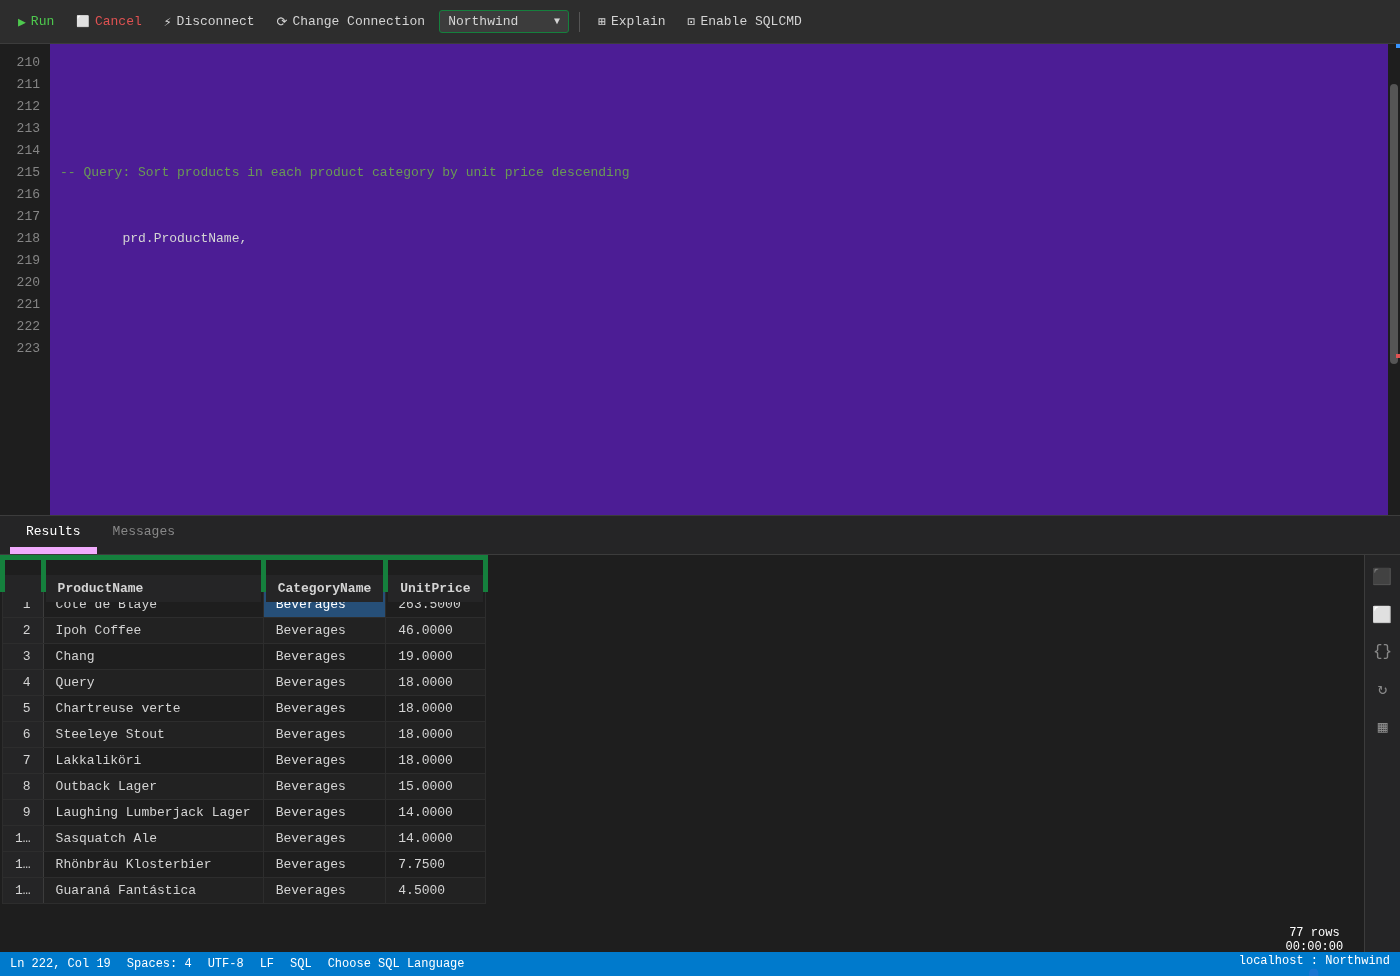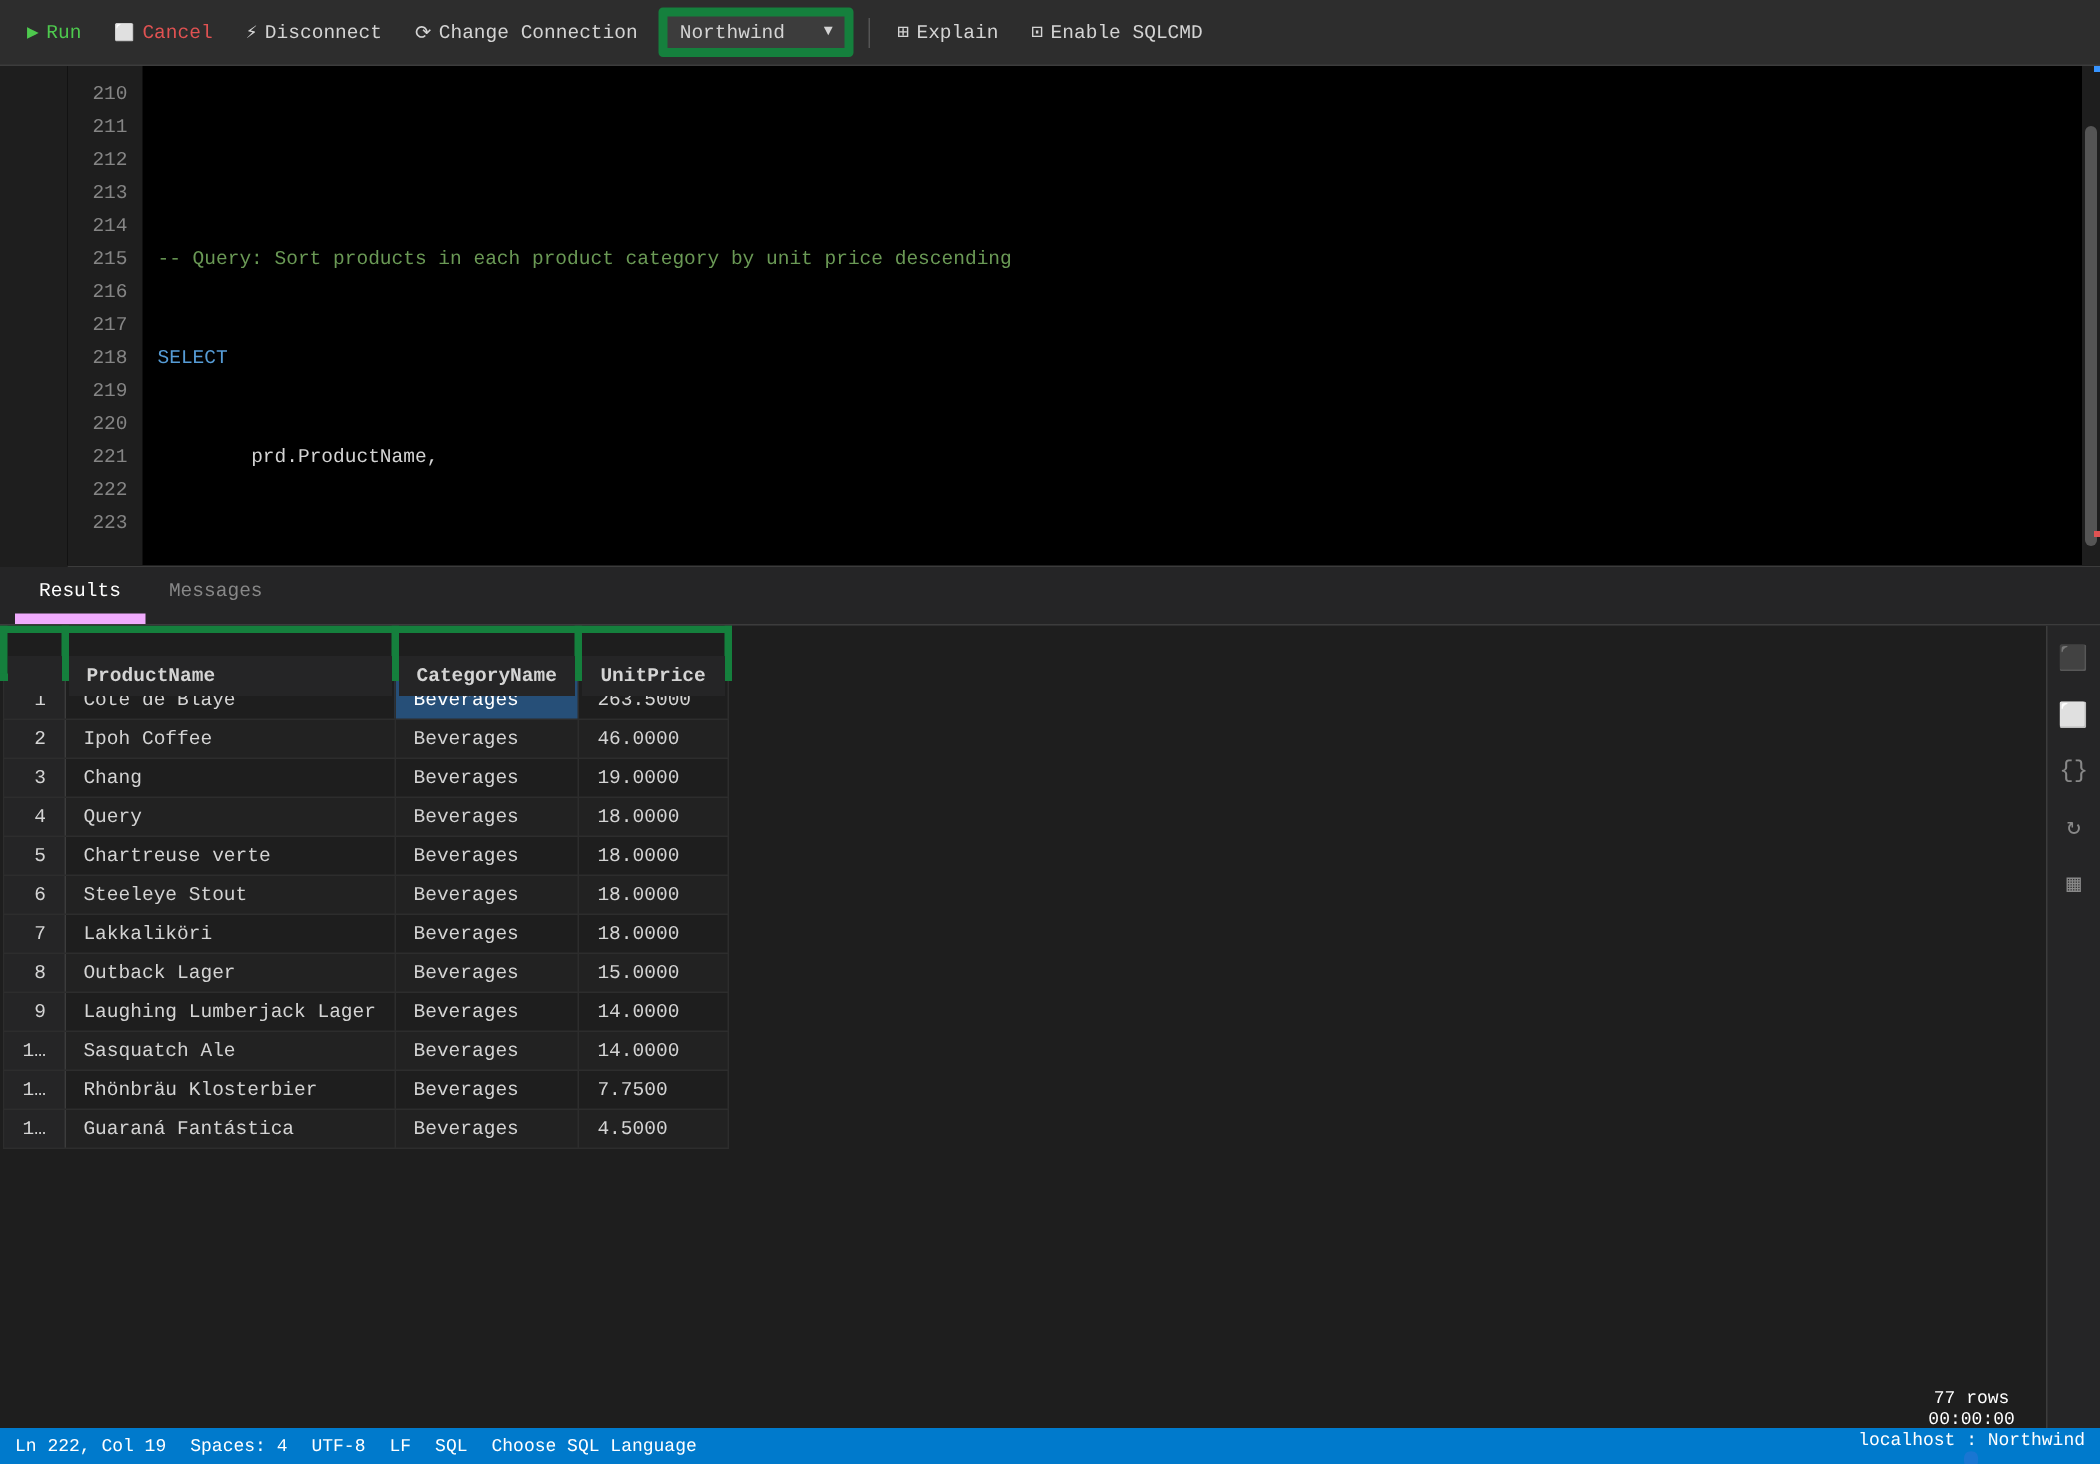"Northwind" .db-selector { border: 6px solid #15803d -> 1px solid #15803d }
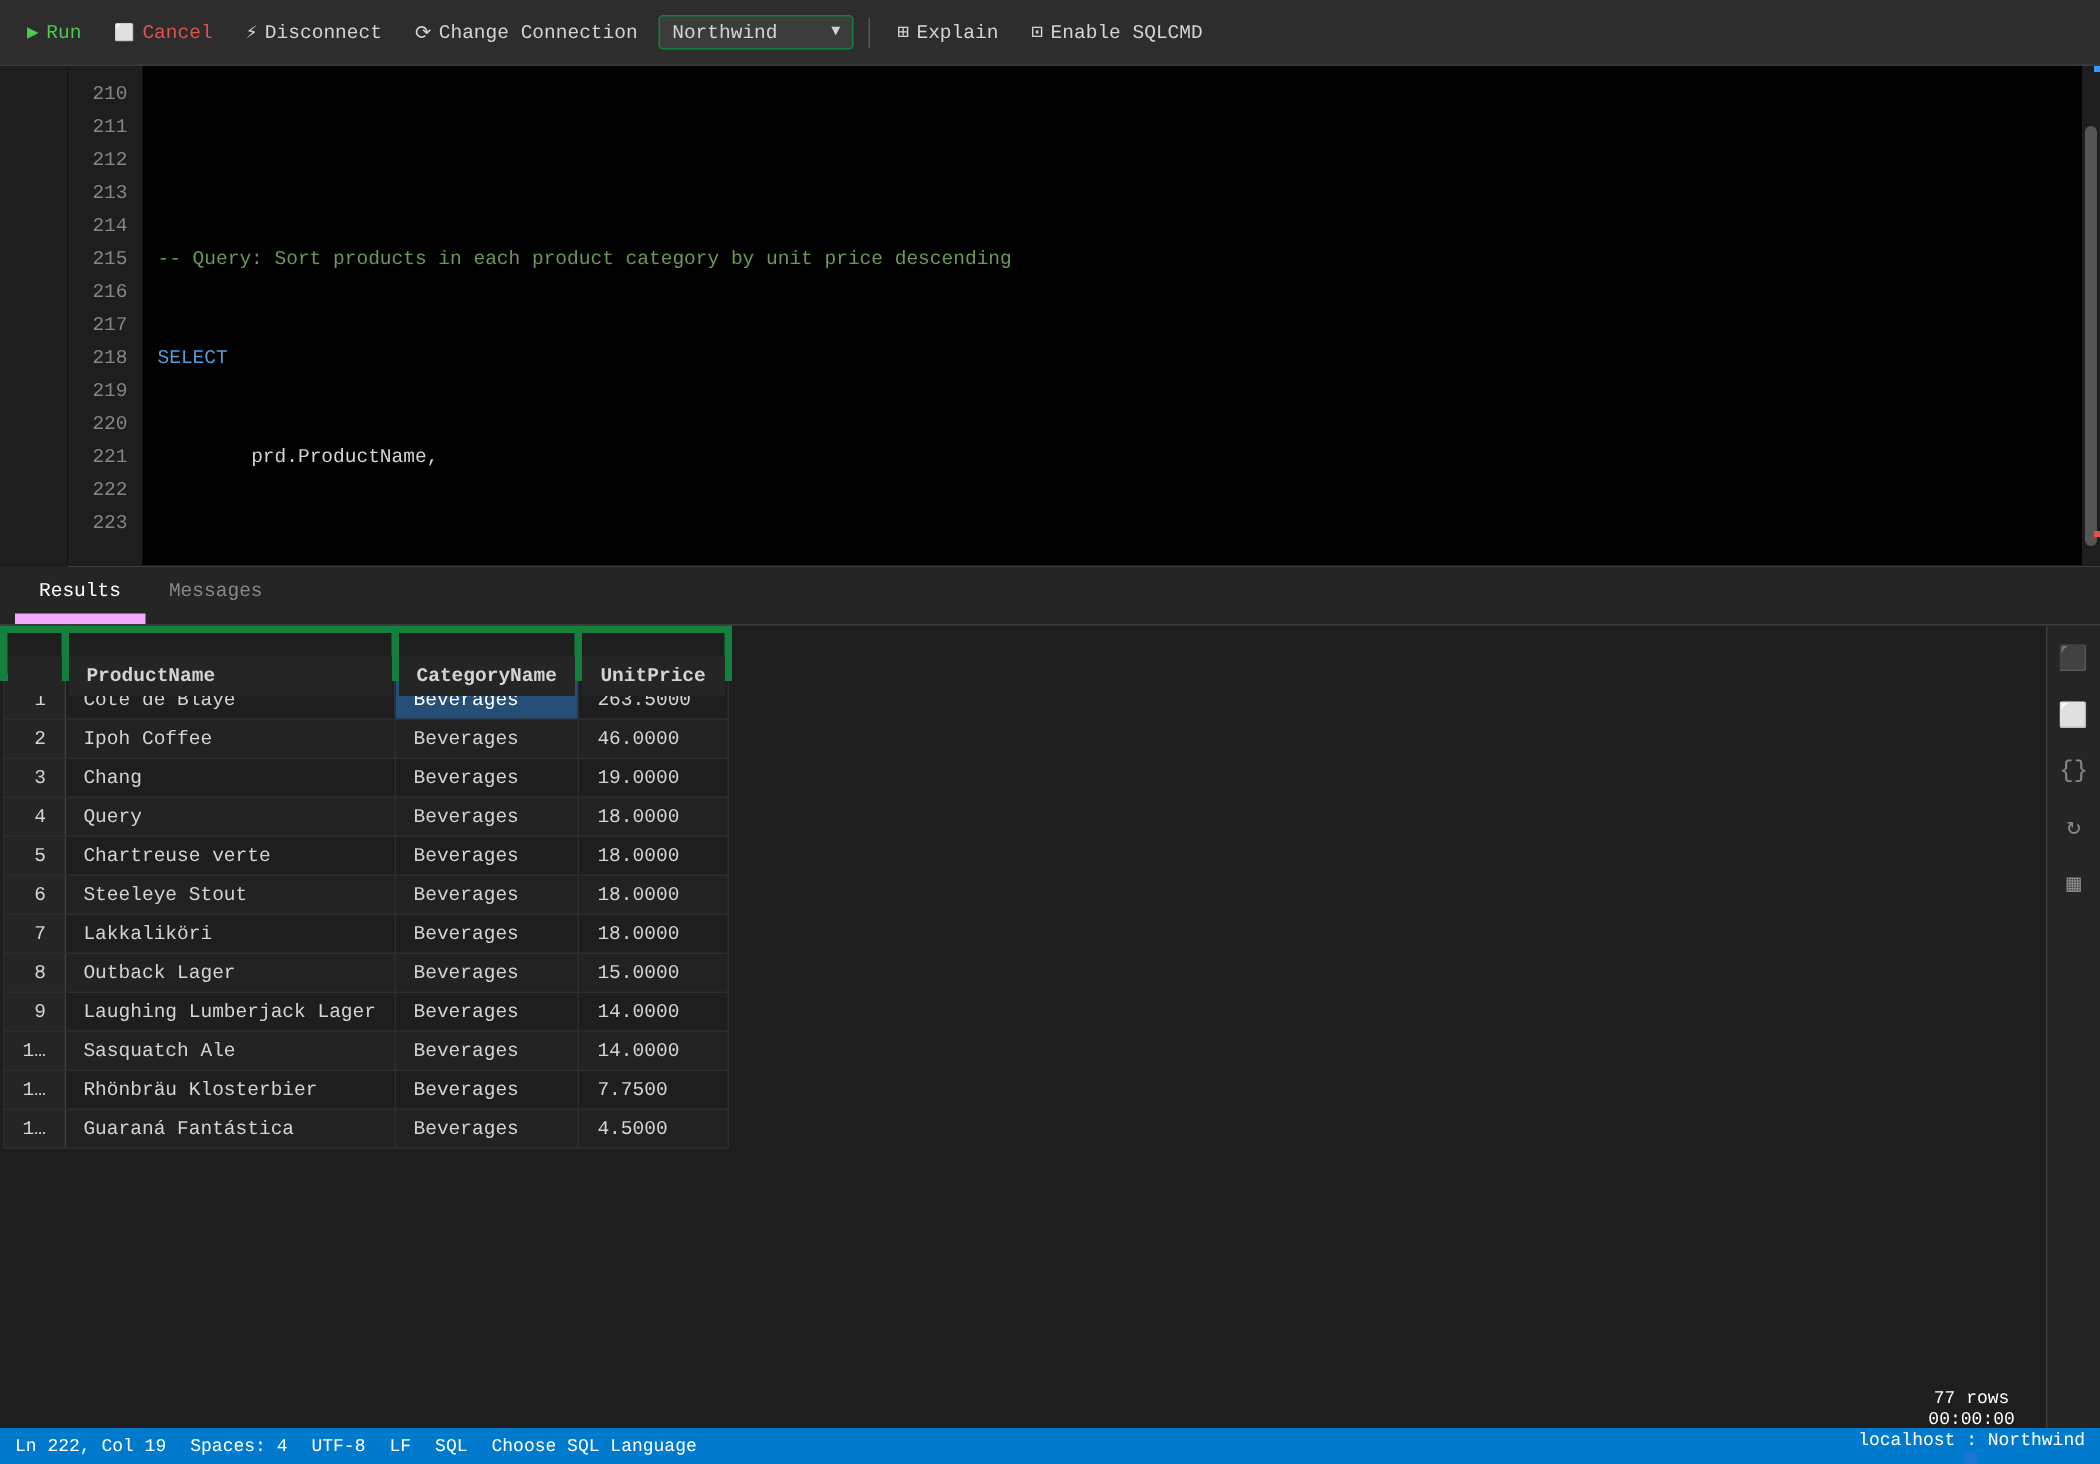"210" #code-editor { background: #000000 -> #4c1d95; height: 334px -> 472px; margin-left: 45px -> none }
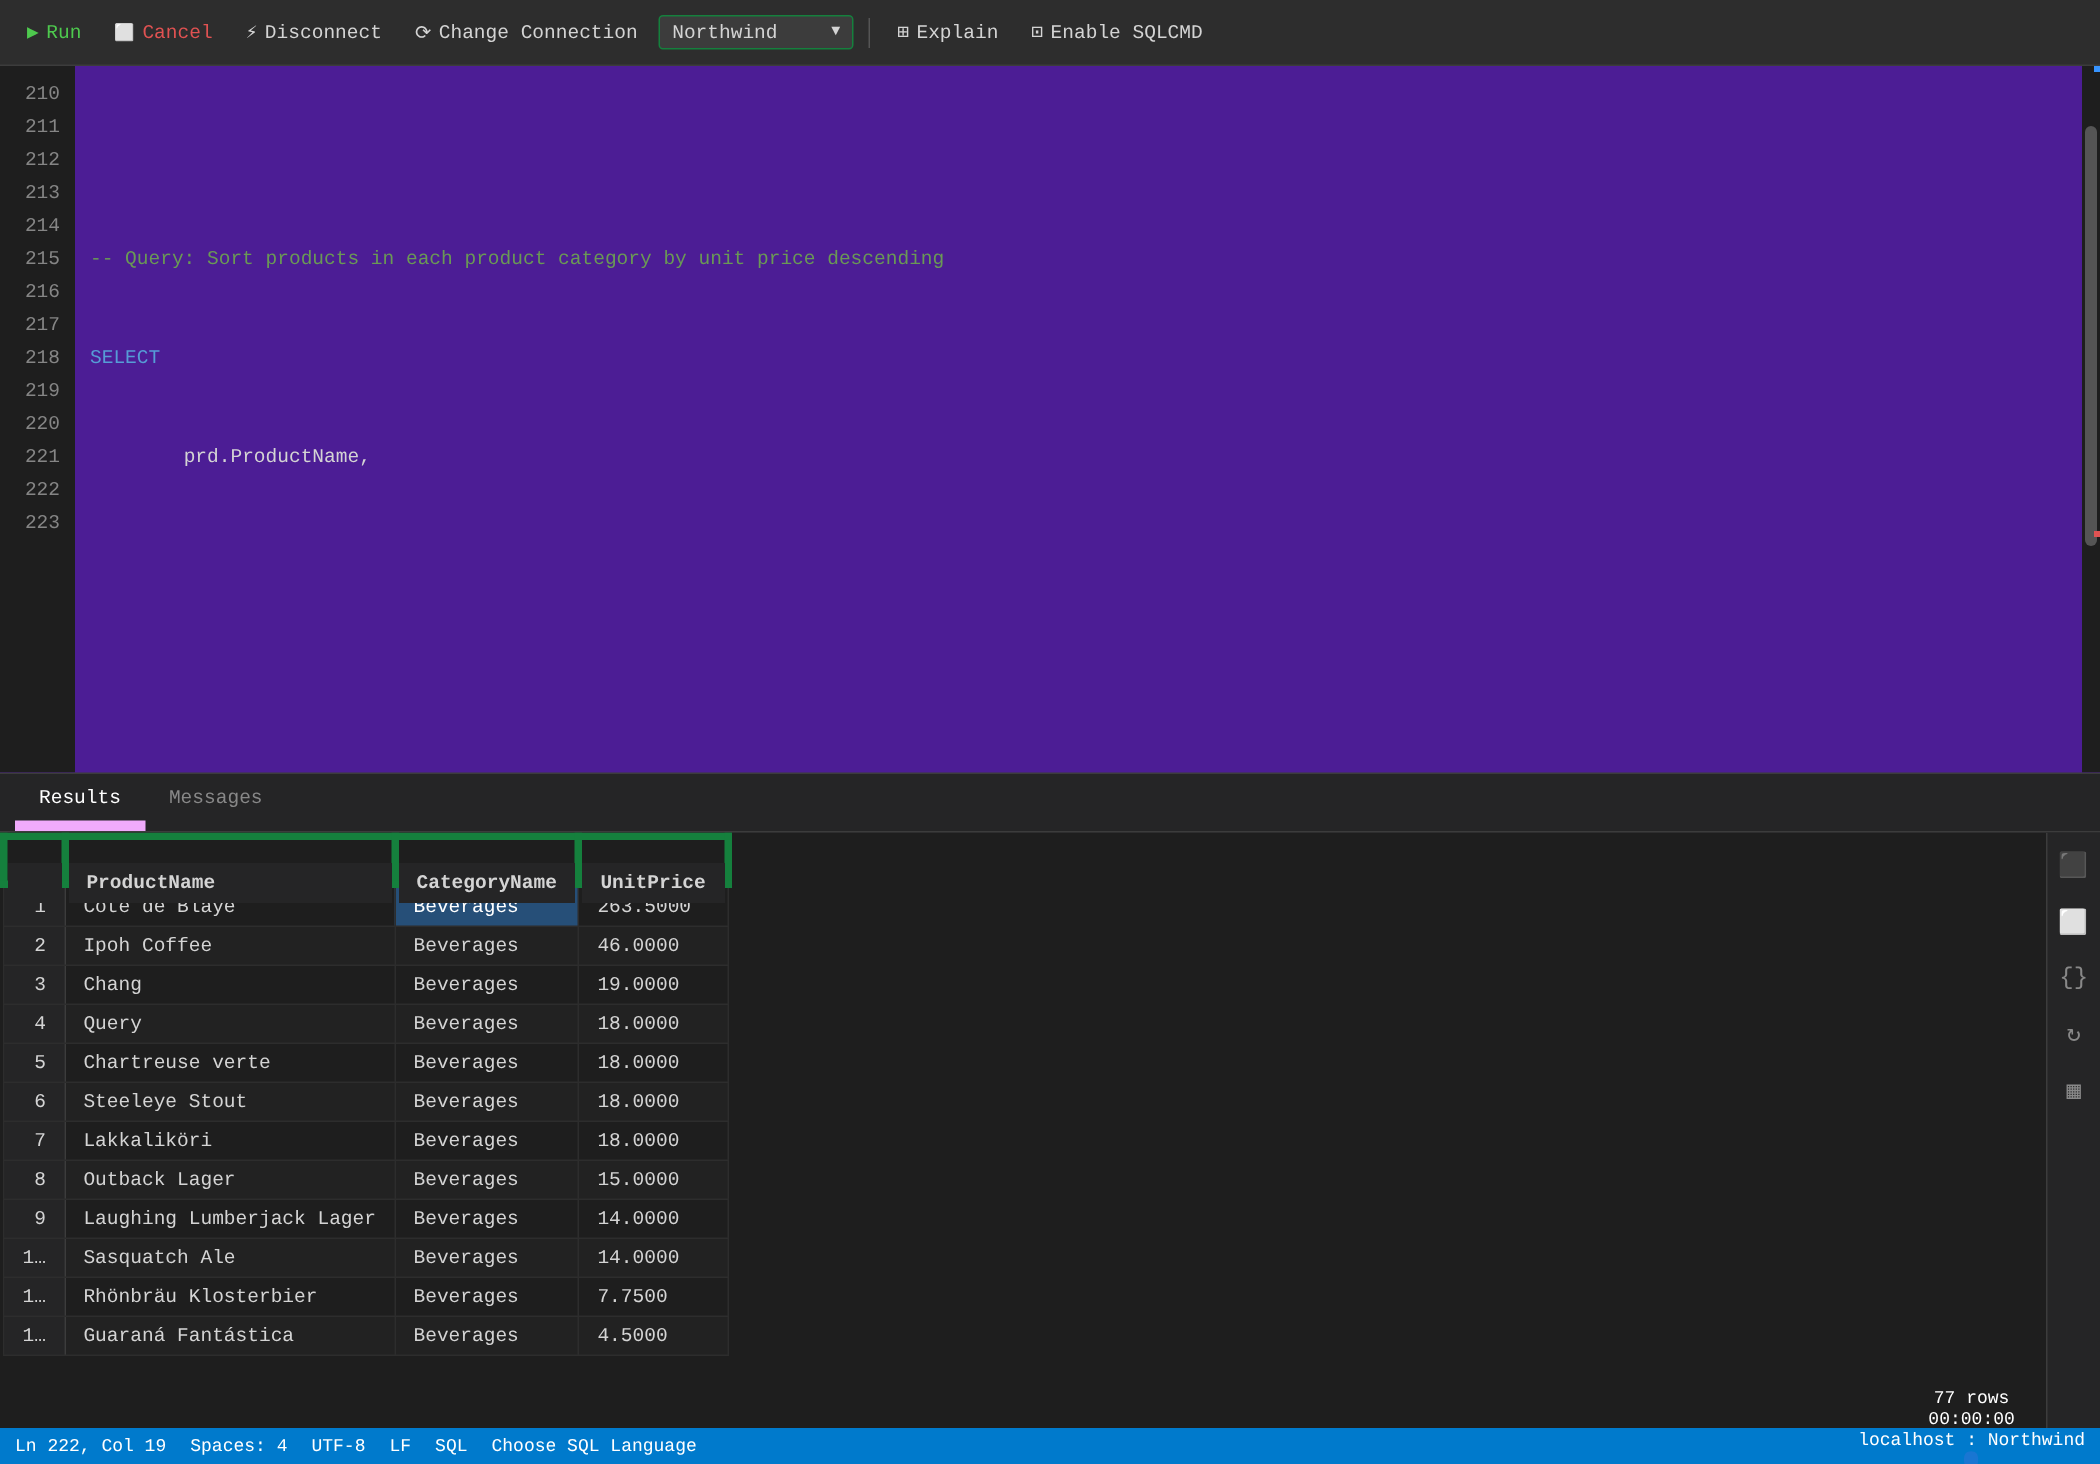"SELECT" span.code-line { html: <span><span>SELECT</span></span> -> none }
